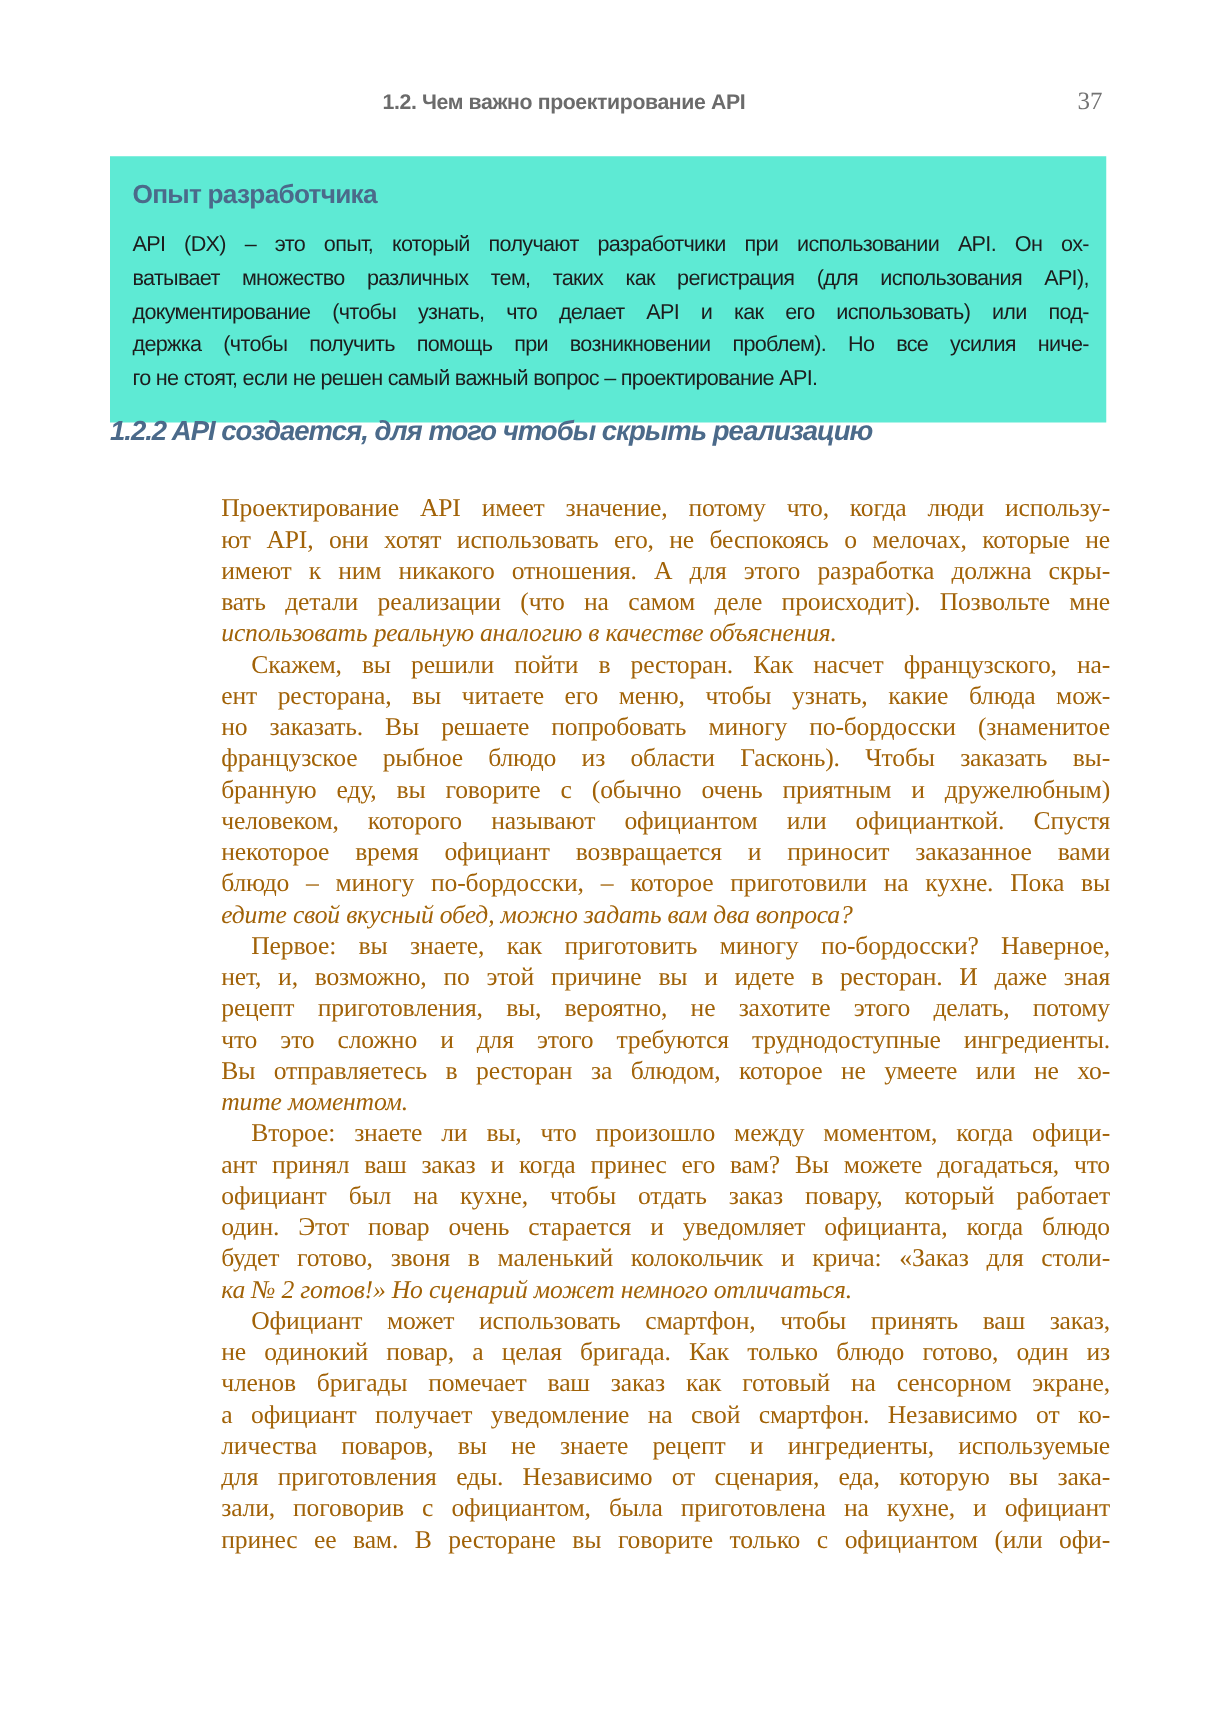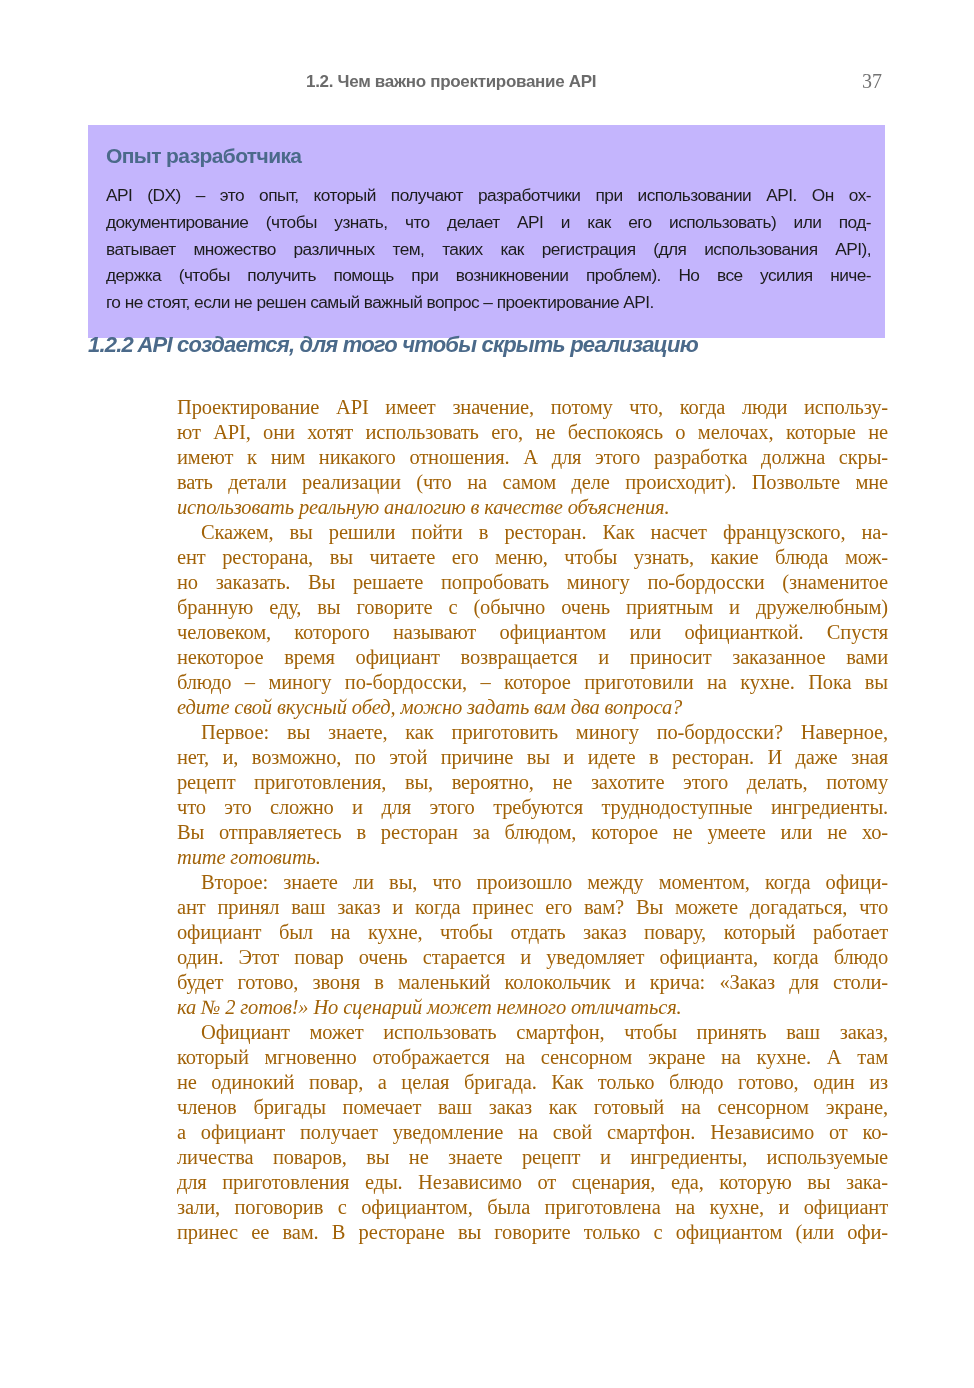"Опыт разработчика" .sidebar-box { background: #c4b5fd -> #5eead4 }
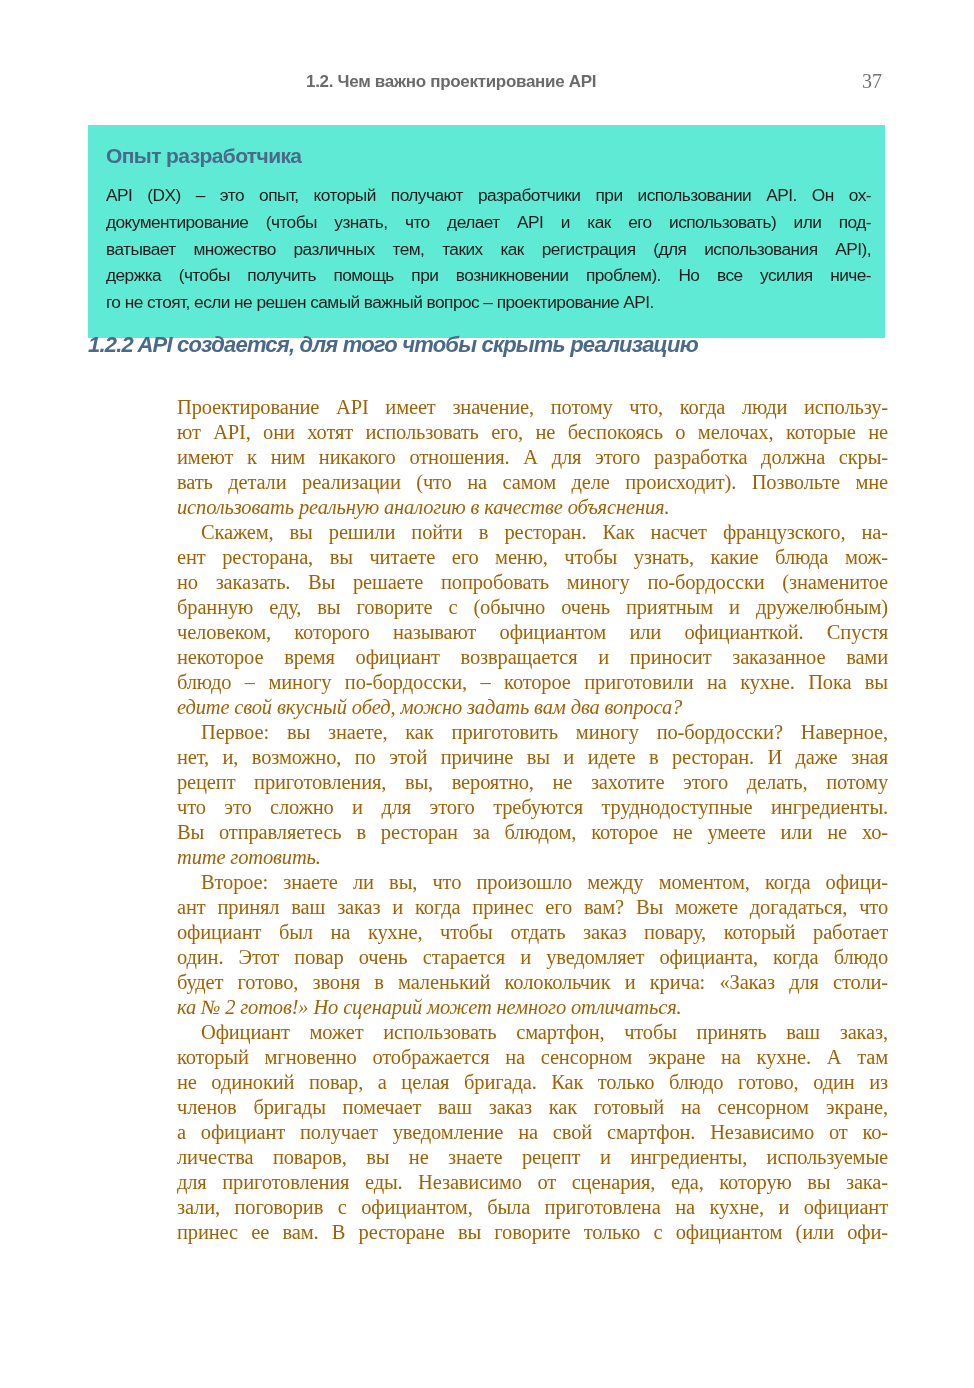"документирование (чтобы узнать, что" span.box-line { order: before "ватывает множество различных тем, таких" -> after "ватывает множество различных тем, таких" }
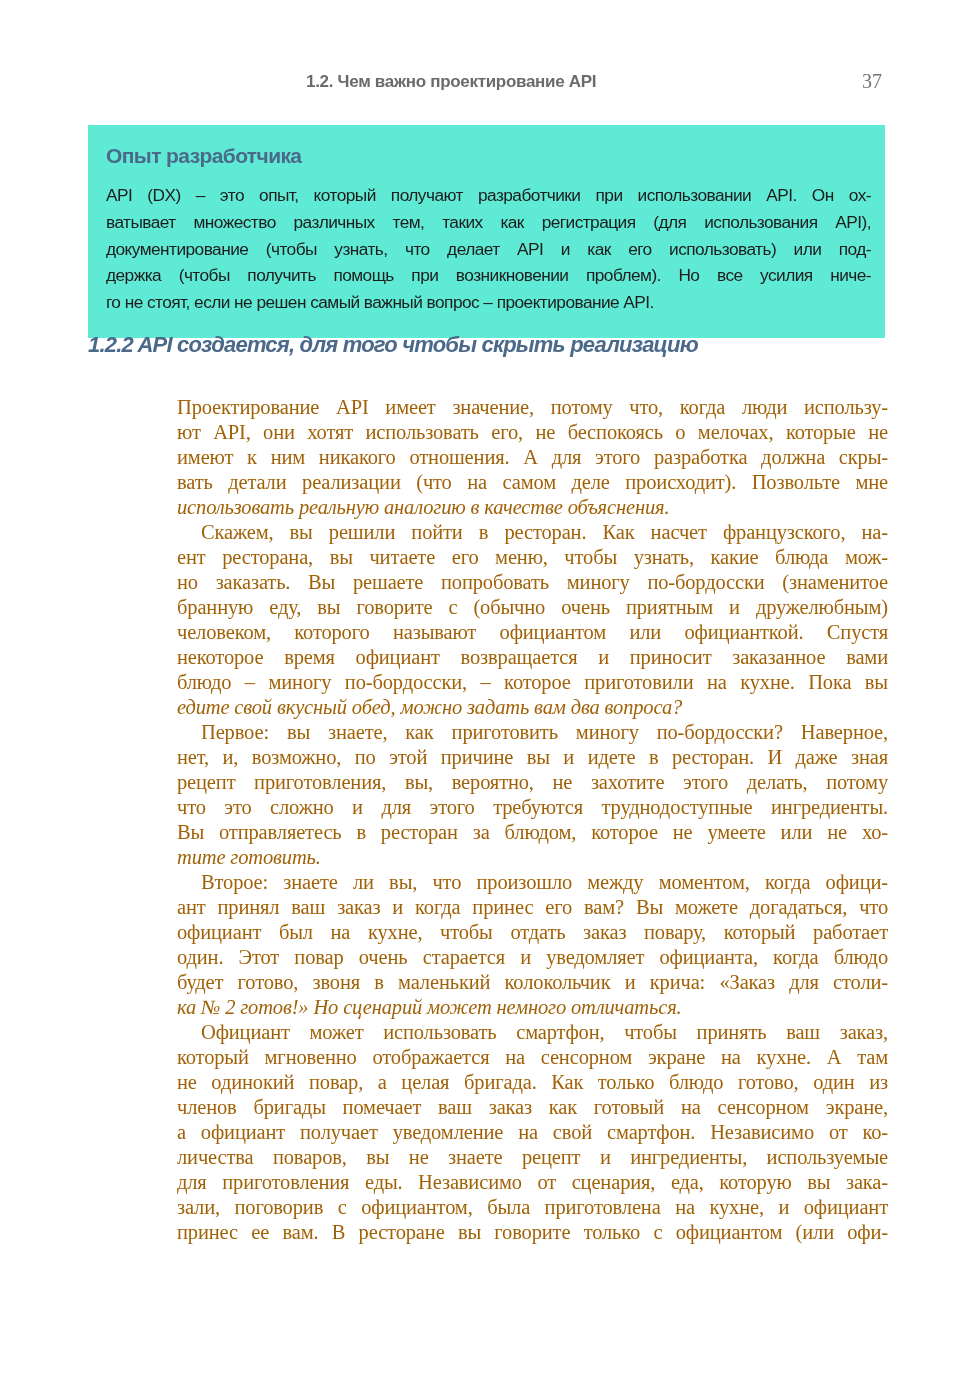"французское рыбное блюдо из области" span.line { html: none -> <span>французское рыбное блюдо из области Гасконь). Чтобы заказать вы-</span> }
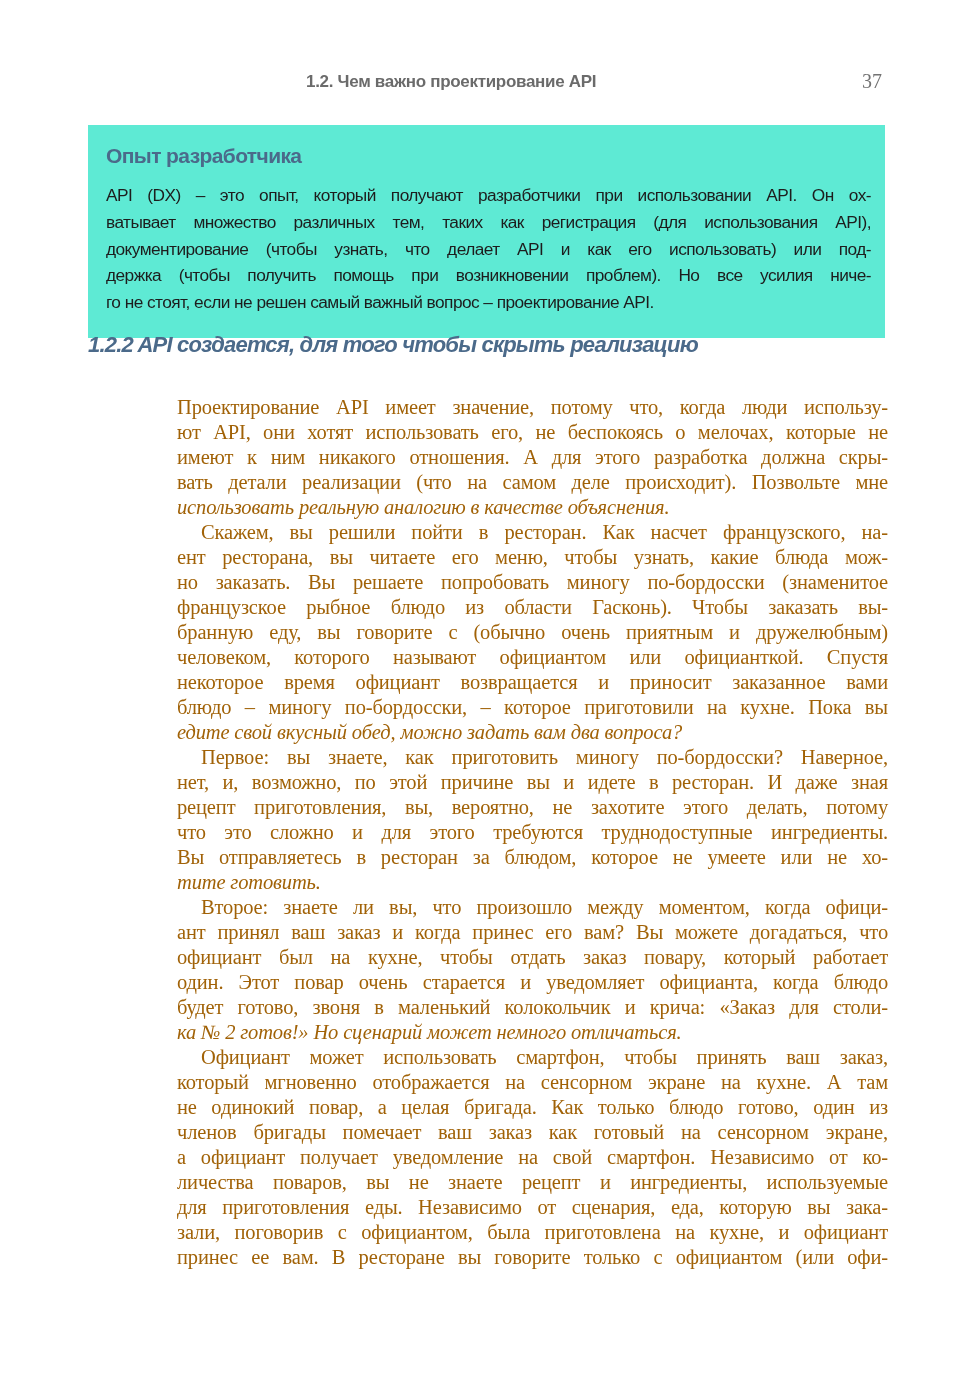"тите готовить." span.line { text: готовить -> моментом }
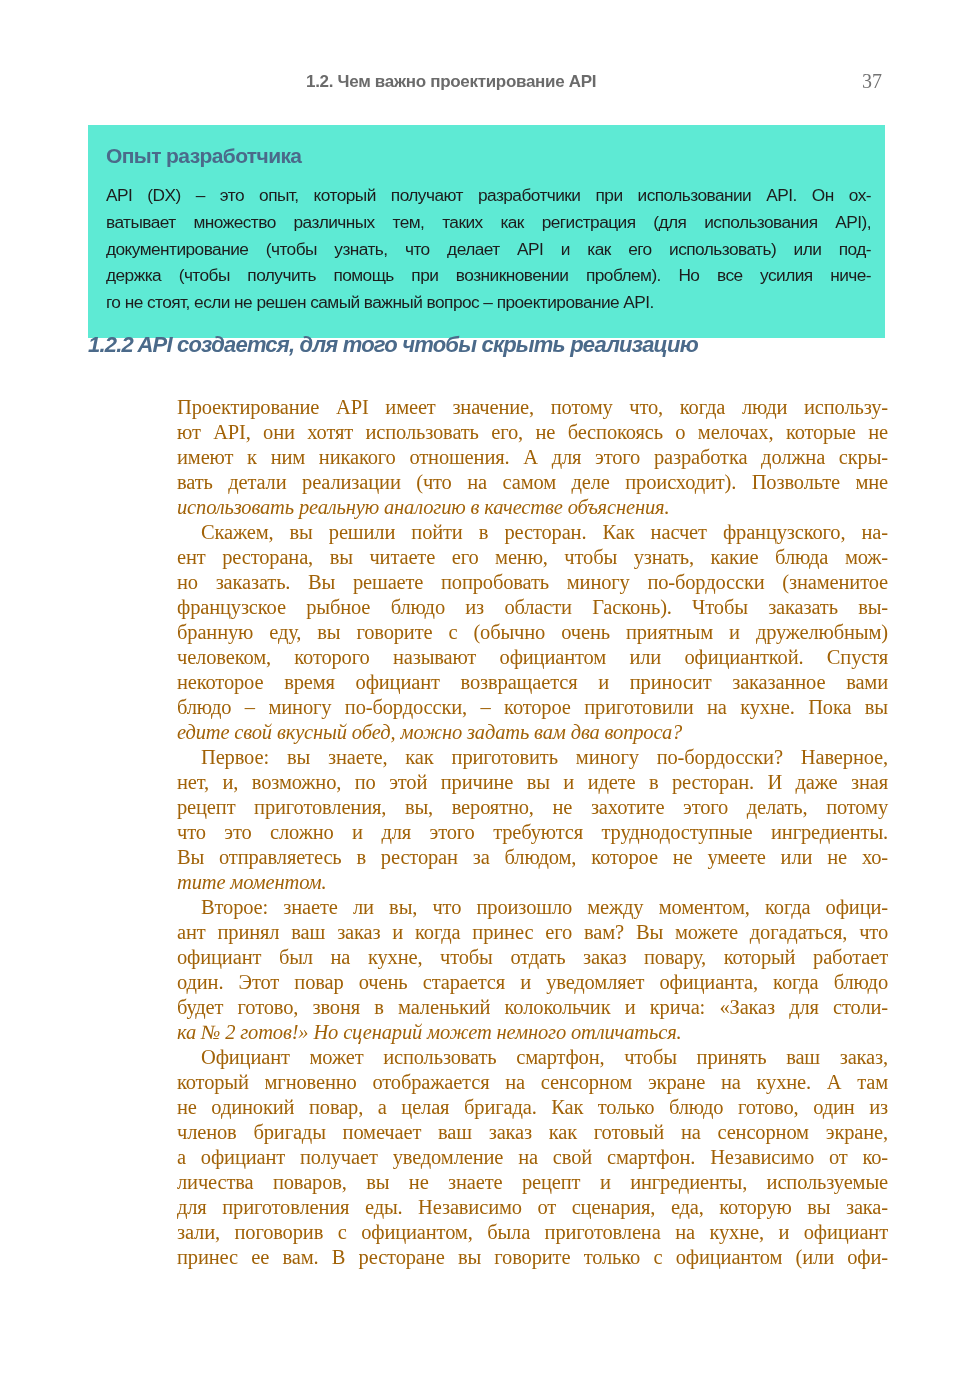"который мгновенно отображается на" span.line { html: <span>который мгновенно отображается на сенсорном экране на кухне. А там</span> -> none }
